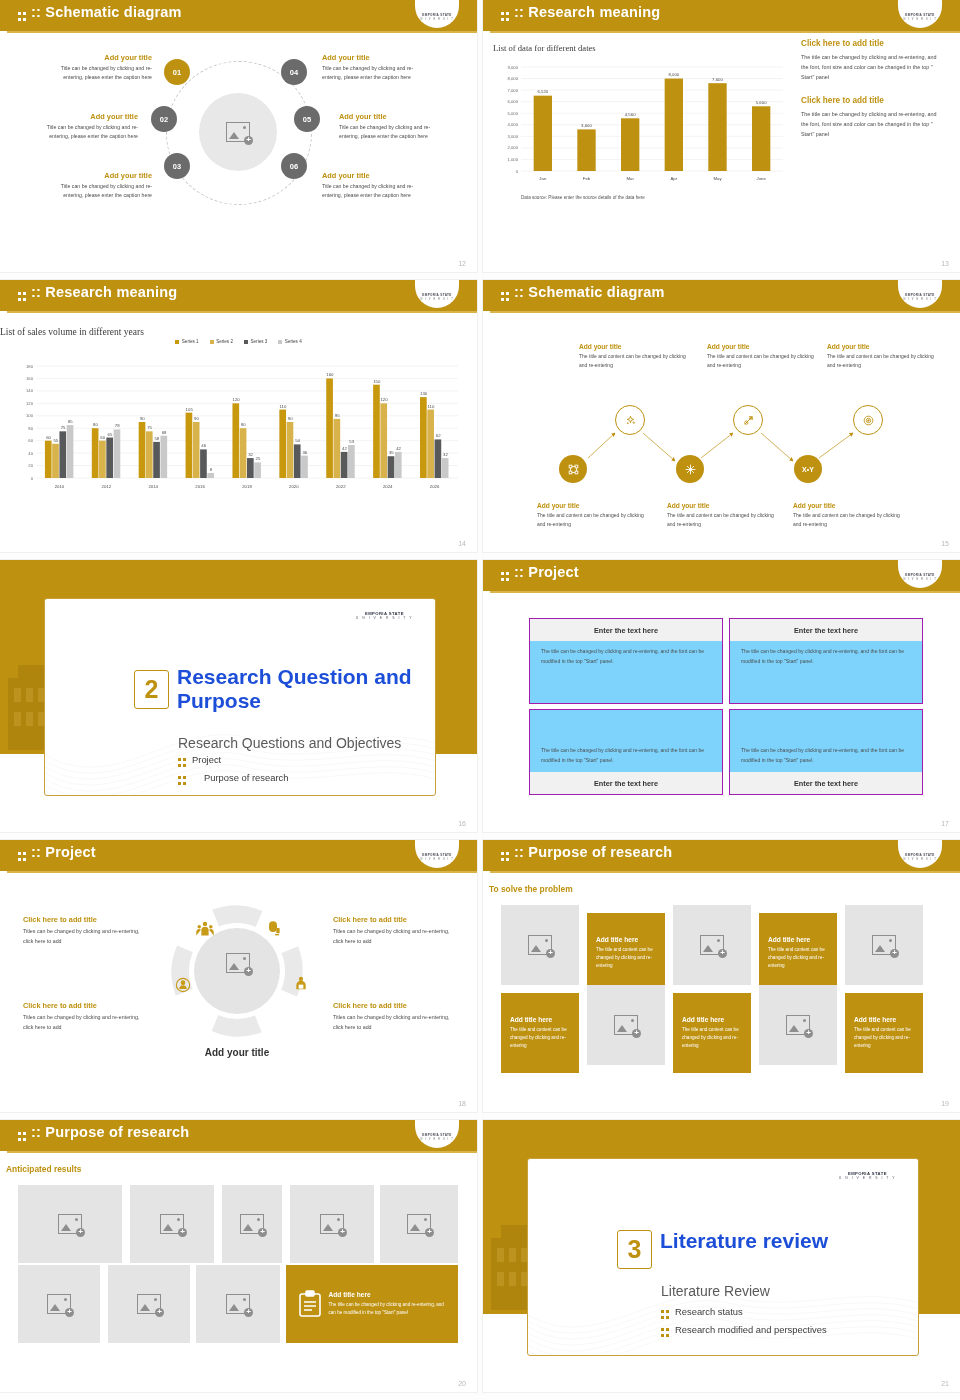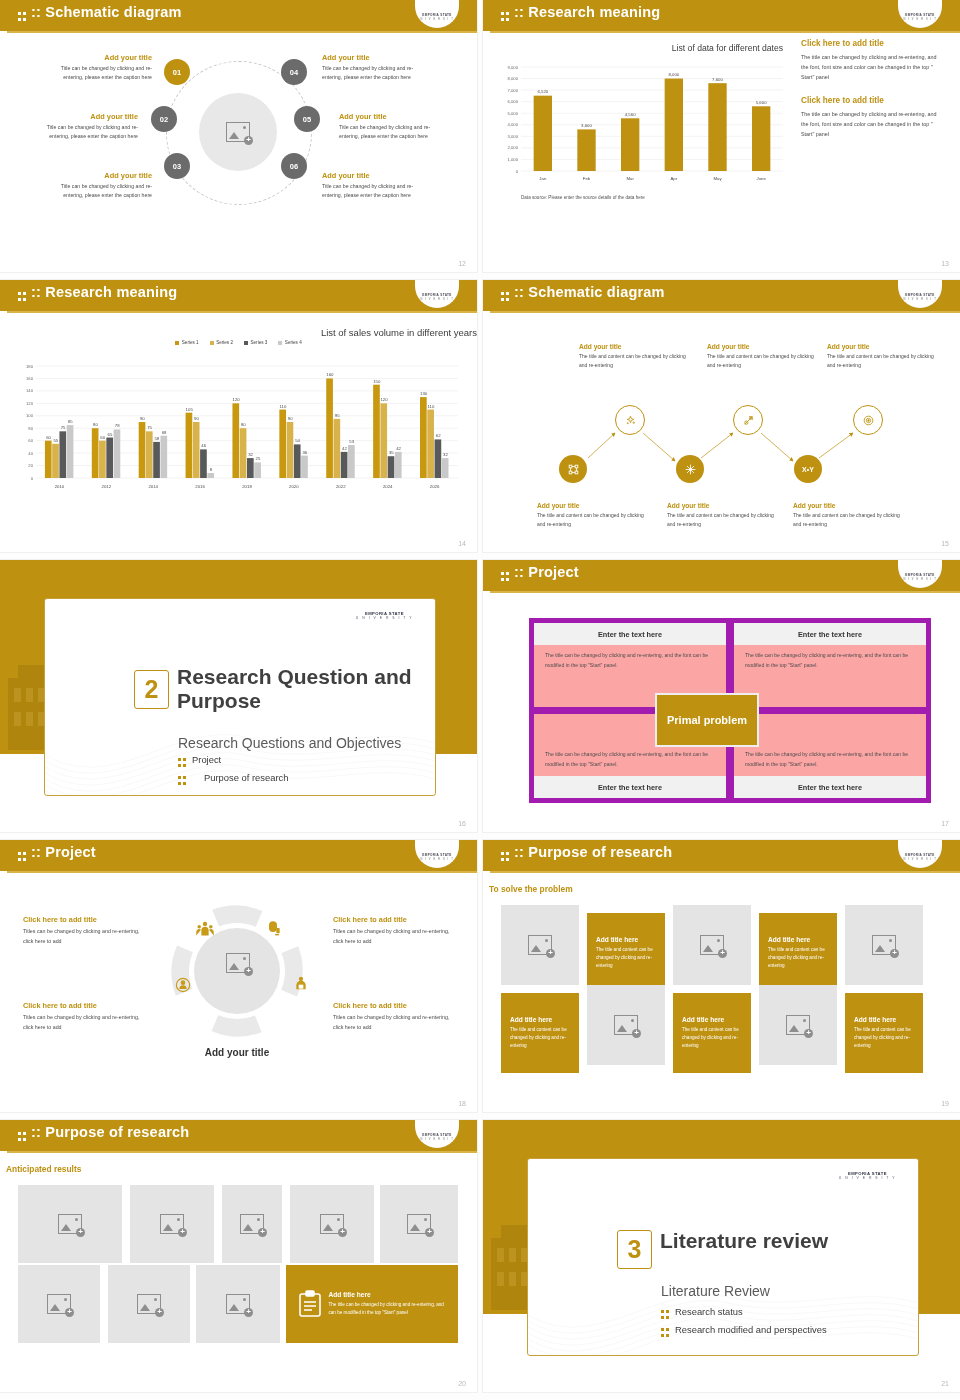"List of data for different" .chart-title { font-family: none -> Liberation Serif, serif; text-align: right -> left }
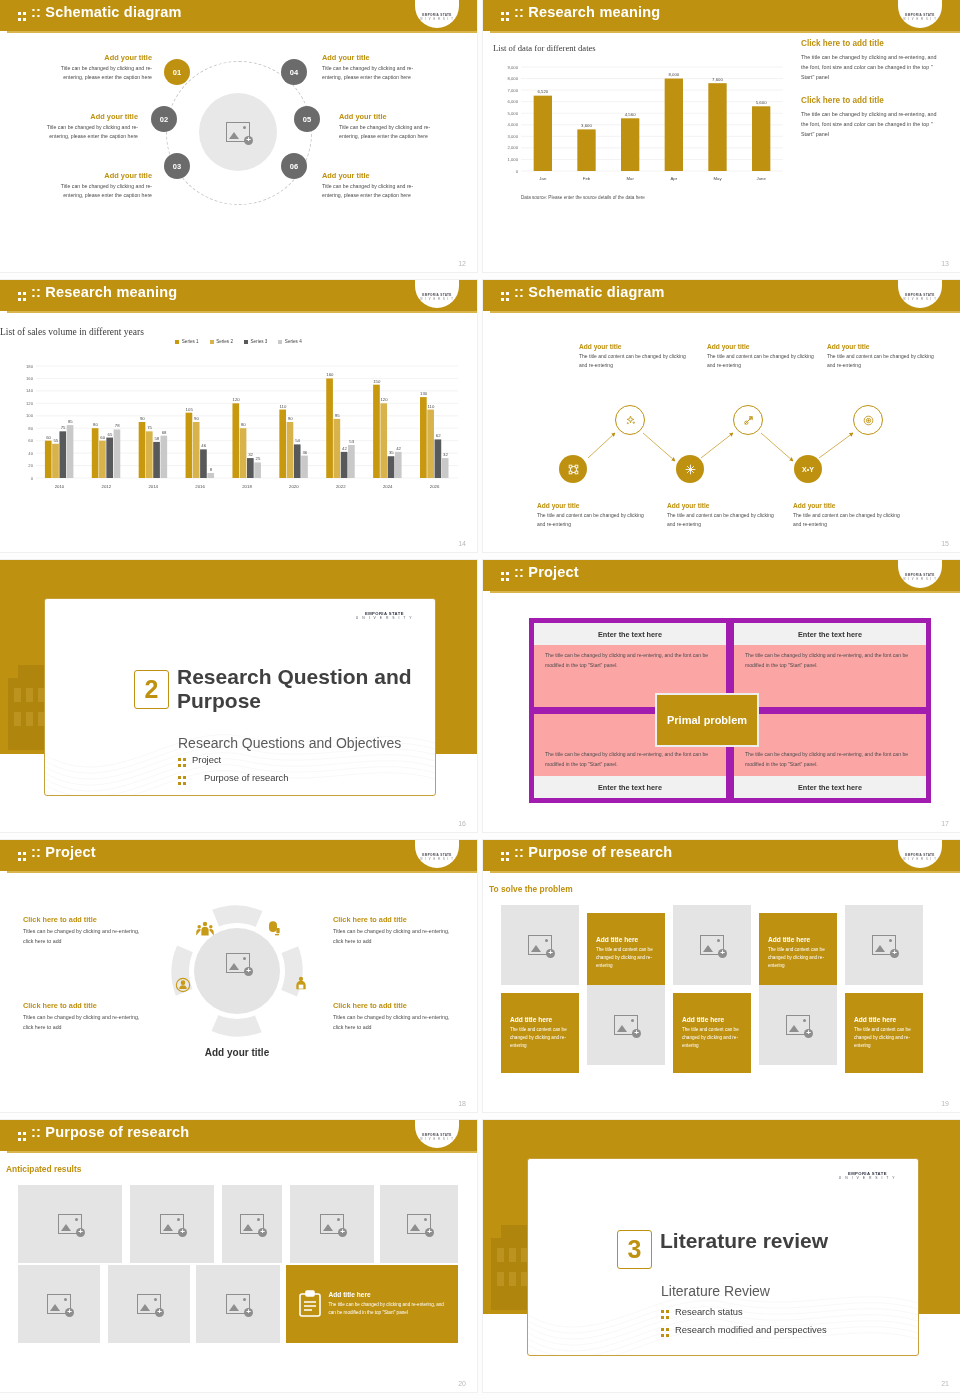"Enter the text here" .p17-box { background: #fca5a5 -> #7dd3fc; border: 5px solid #a21caf -> 1px solid #a21caf }
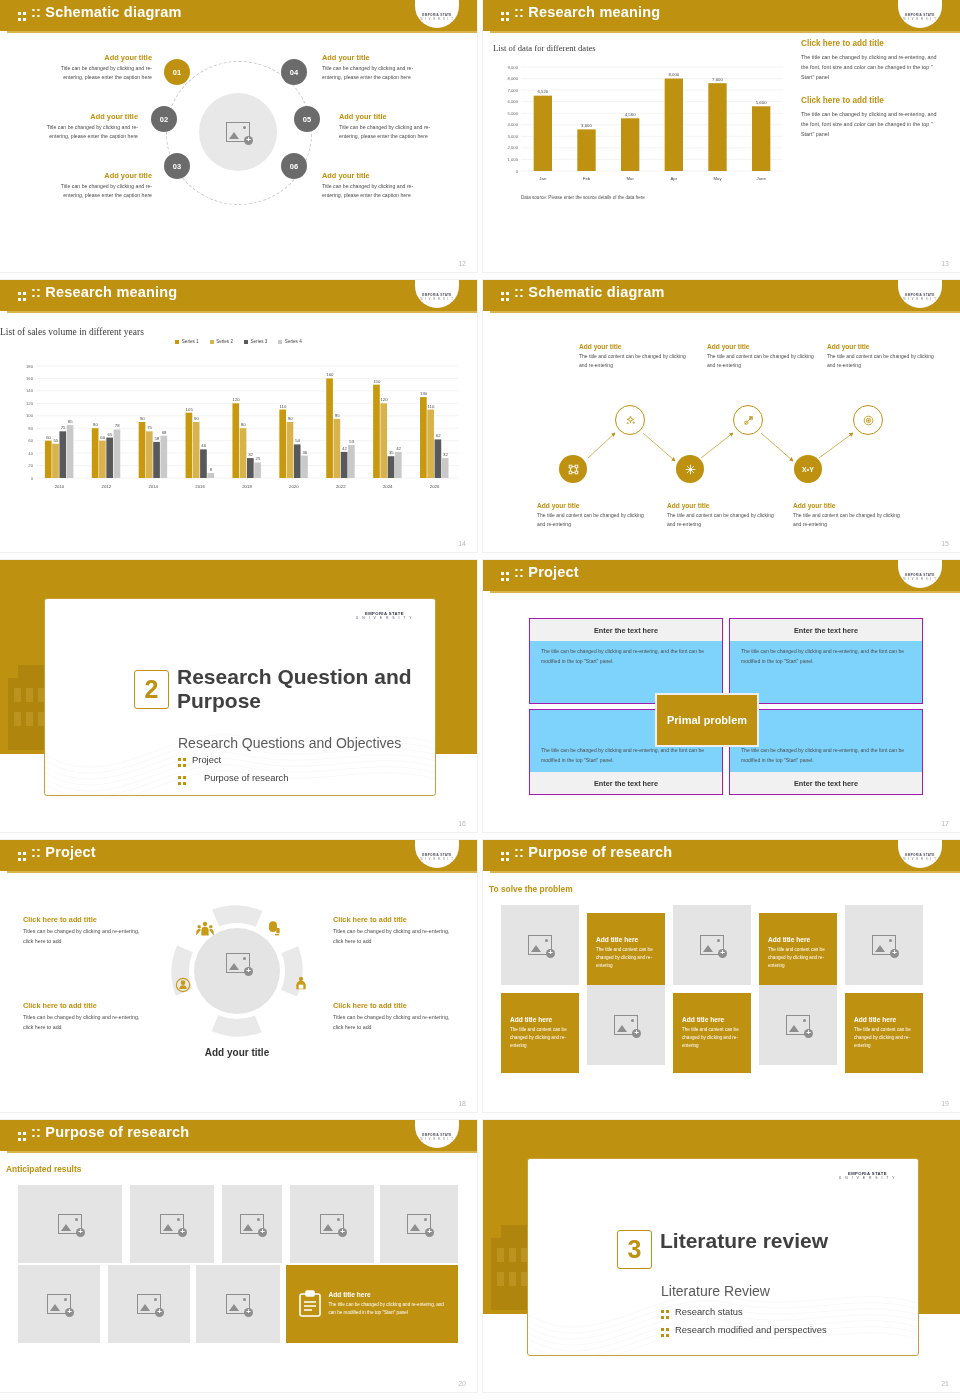"Research Question and Purpose" .sec-h1 { color: #404040 -> #1d4ed8 }
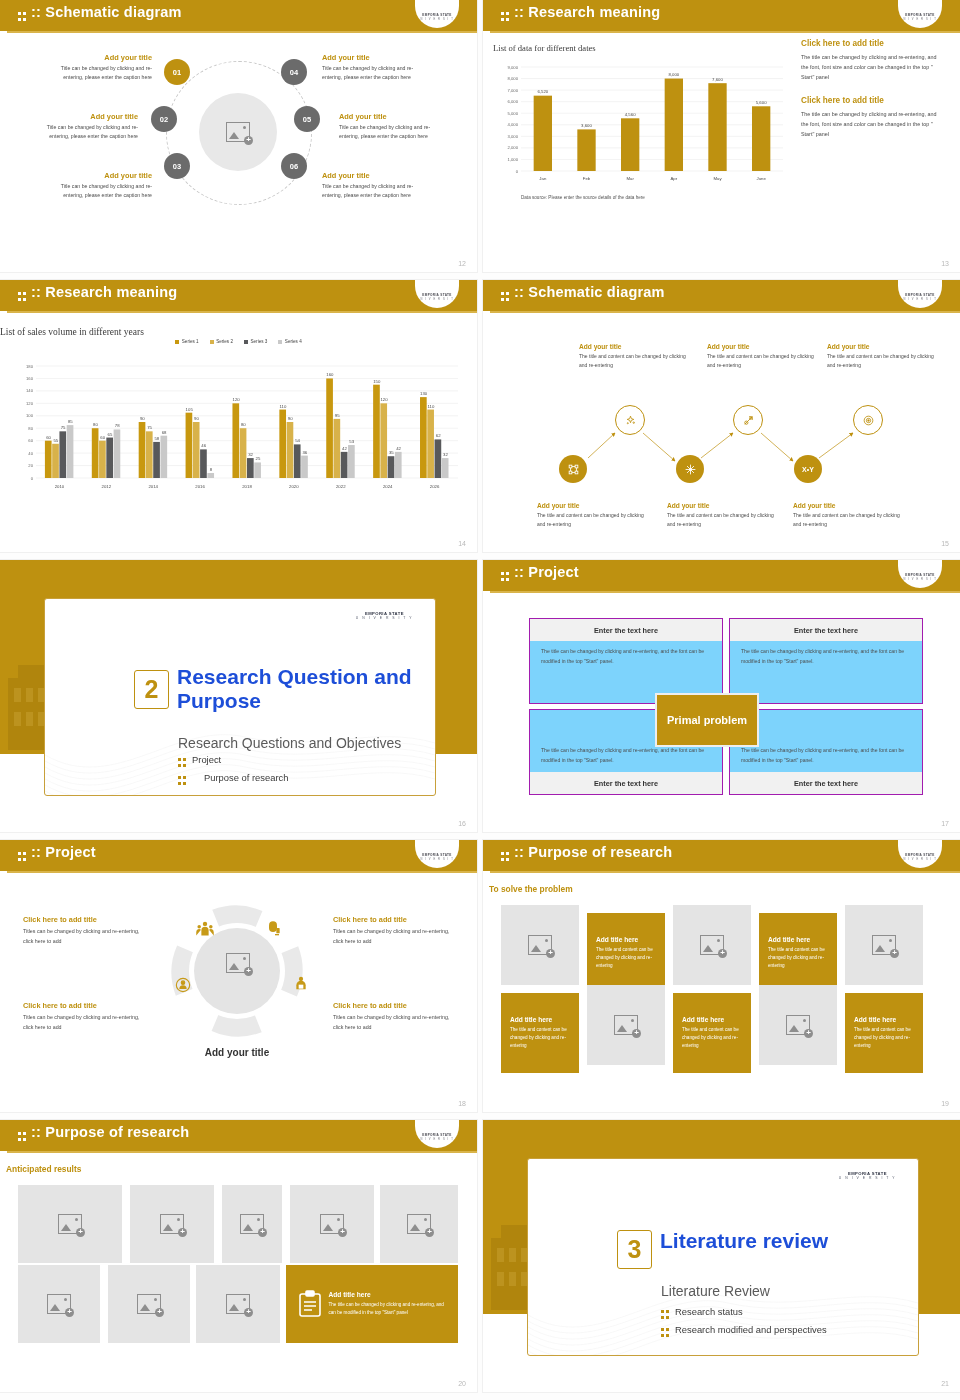"Primal problem" div.p17-mid { html: <div> <span>Primal problem</span> </div> -> none }
